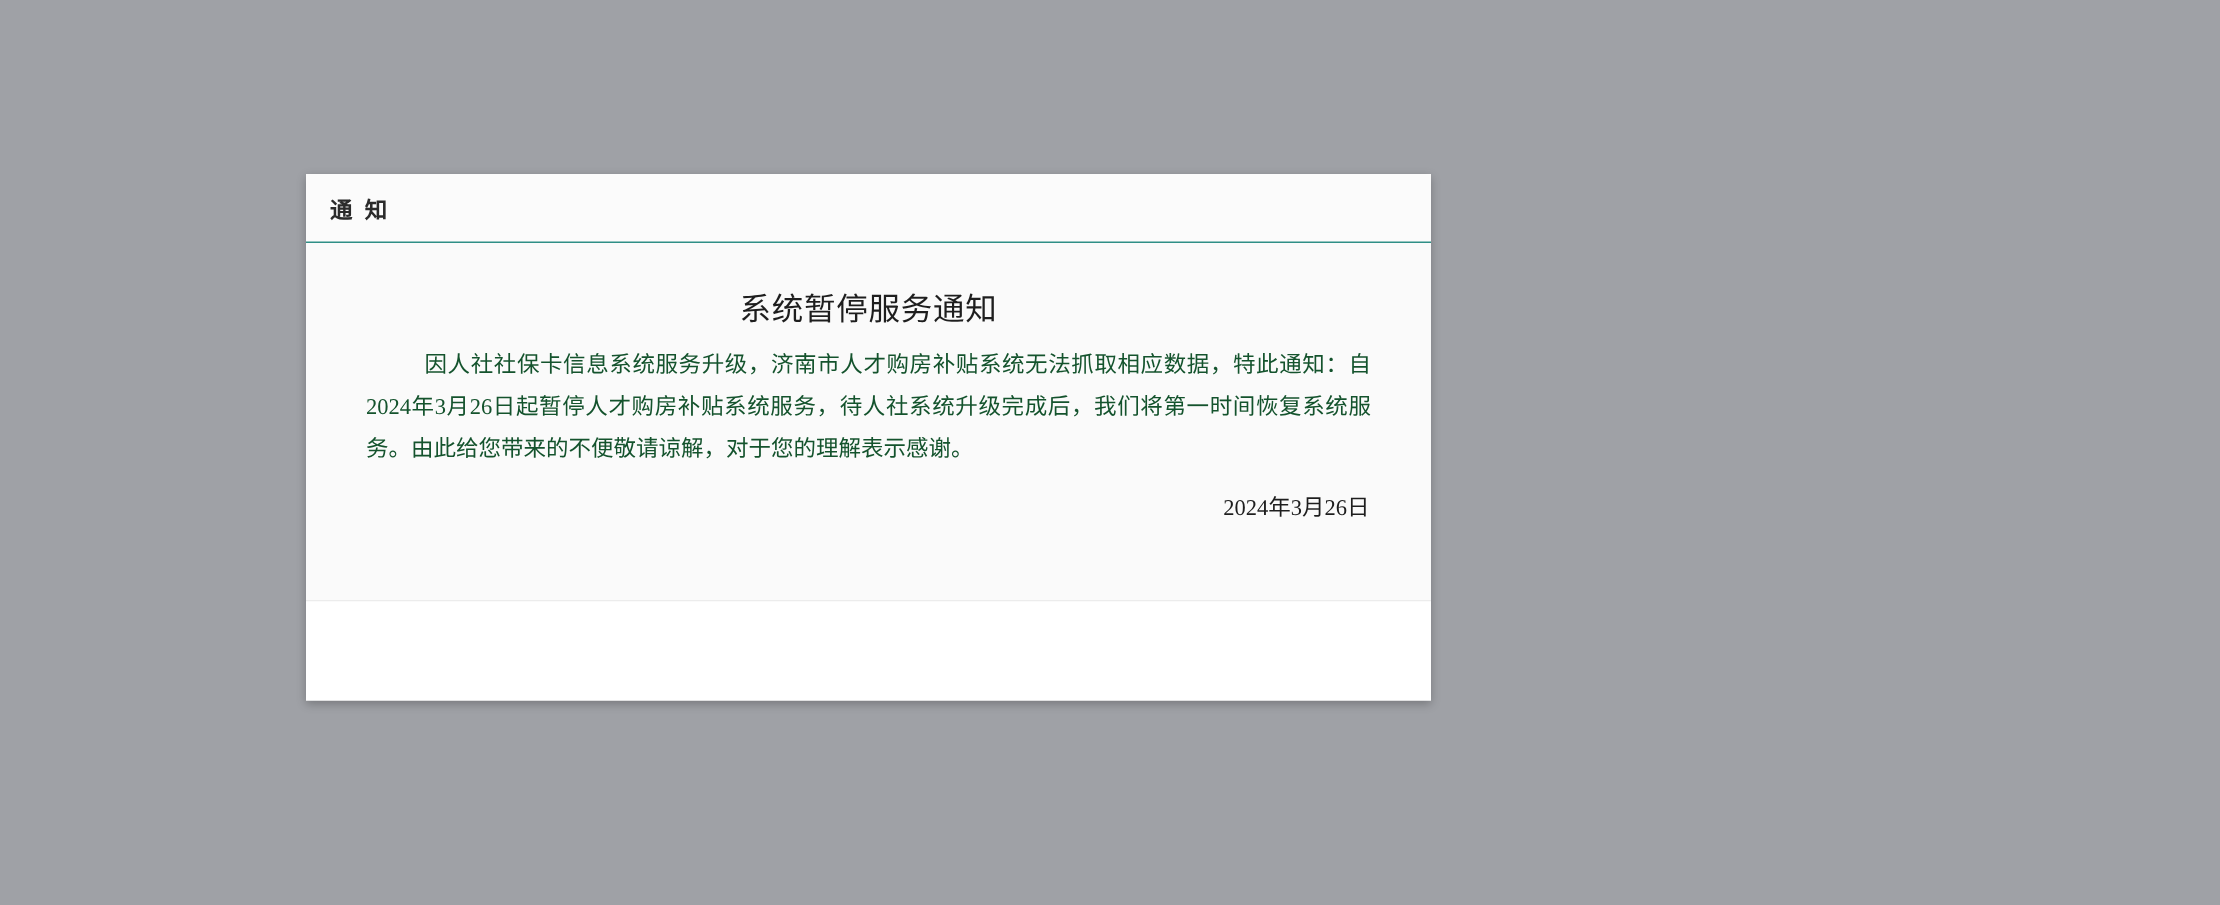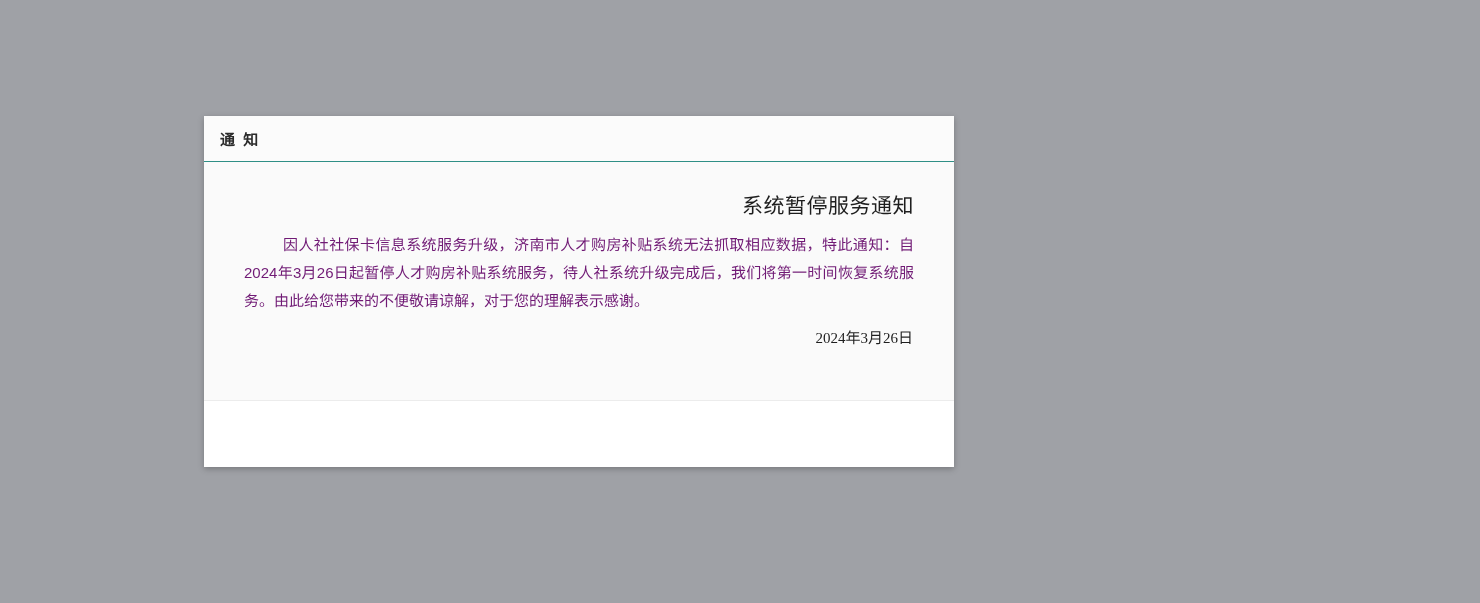"系统暂停服务通知" .notice-heading { text-align: right -> center }
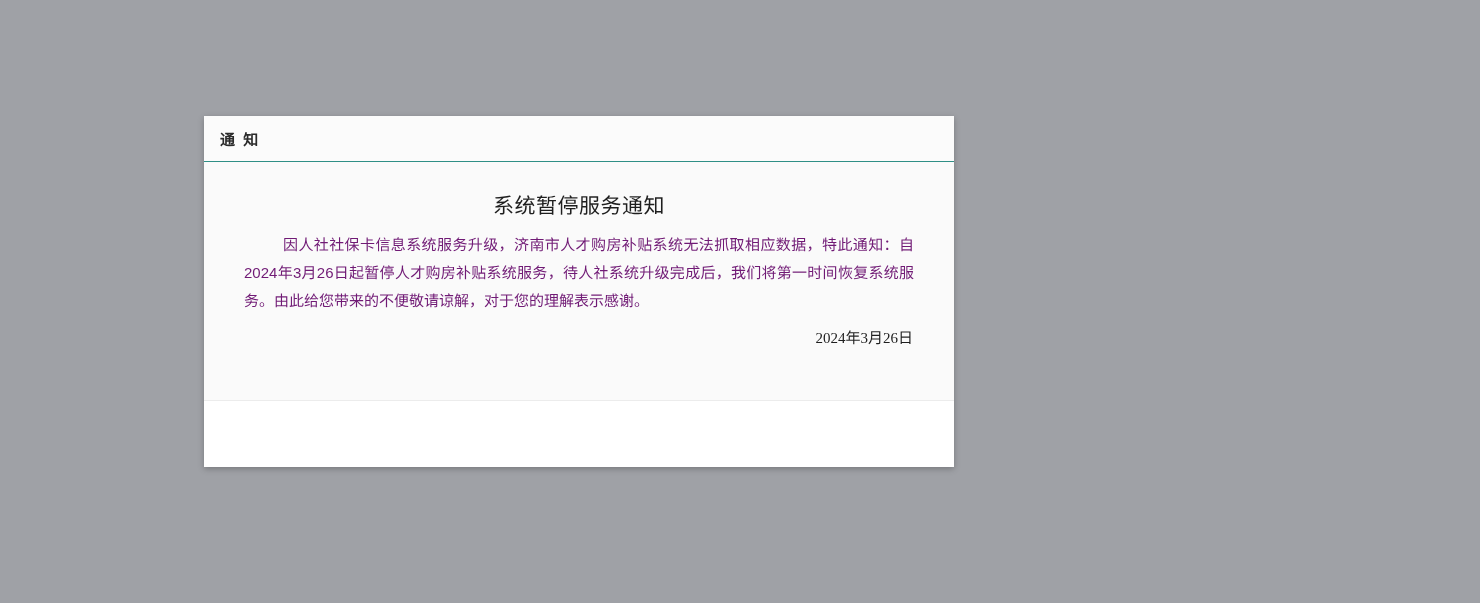"因人社社保卡信息系统服务升级，济南市人才购房补贴系统无法抓取相应数据，特此通知：" .notice-paragraph { color: #701a75 -> #14532d; font-family: none -> Liberation Serif, serif }
